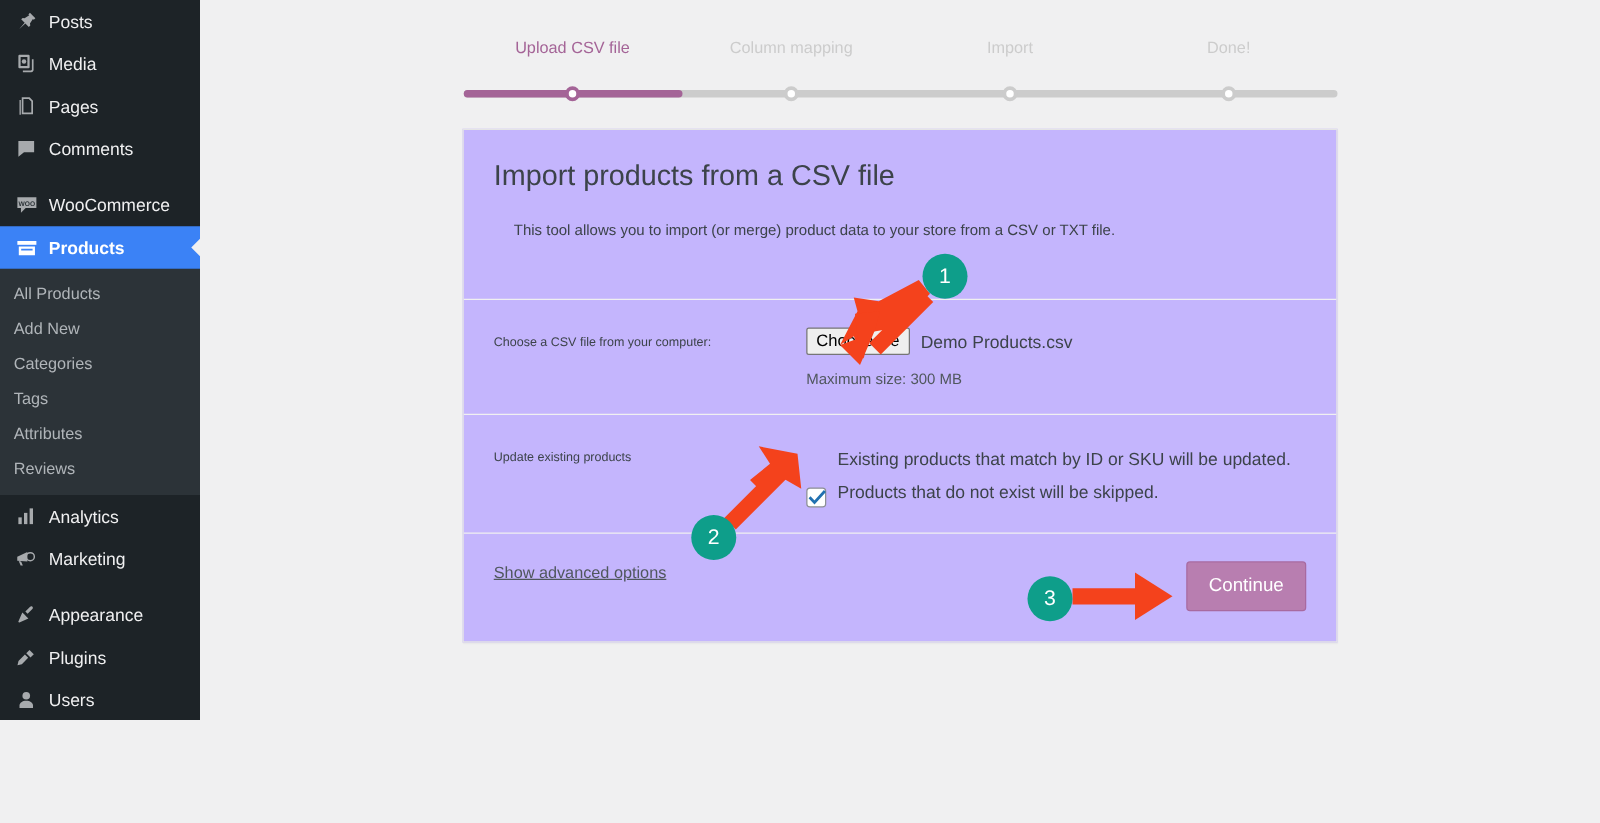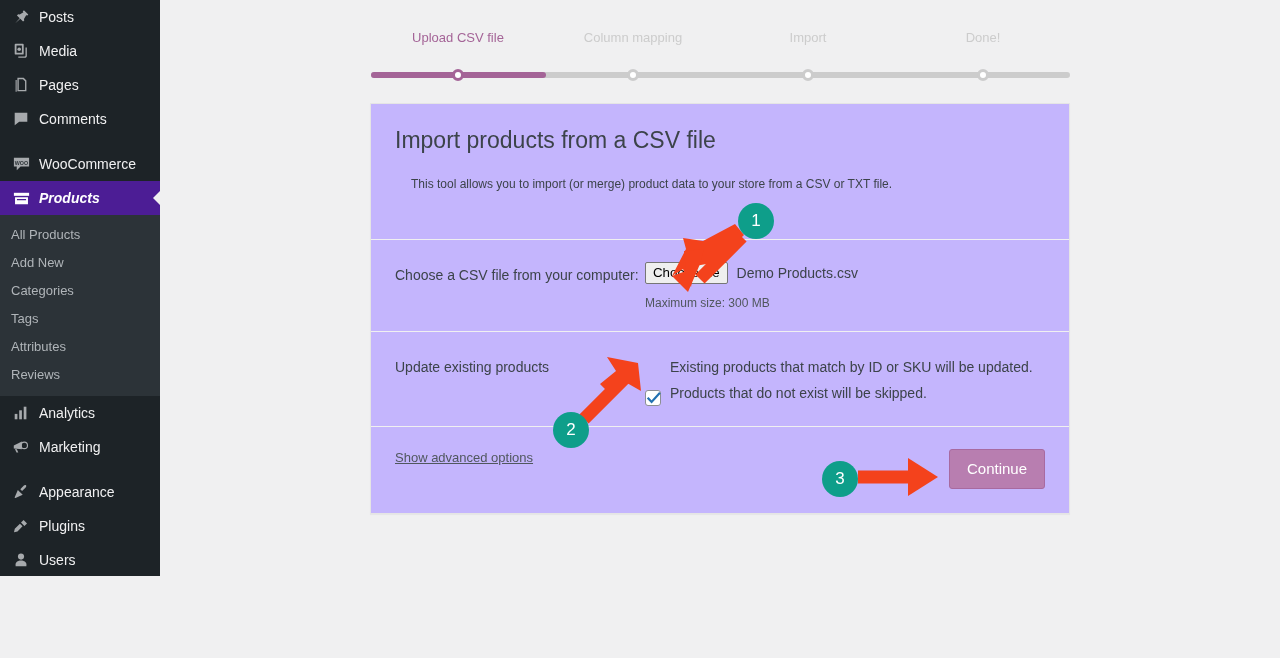"Products" .menu-item.current { background: #4c1d95 -> #3b82f6; font-style: italic -> none }
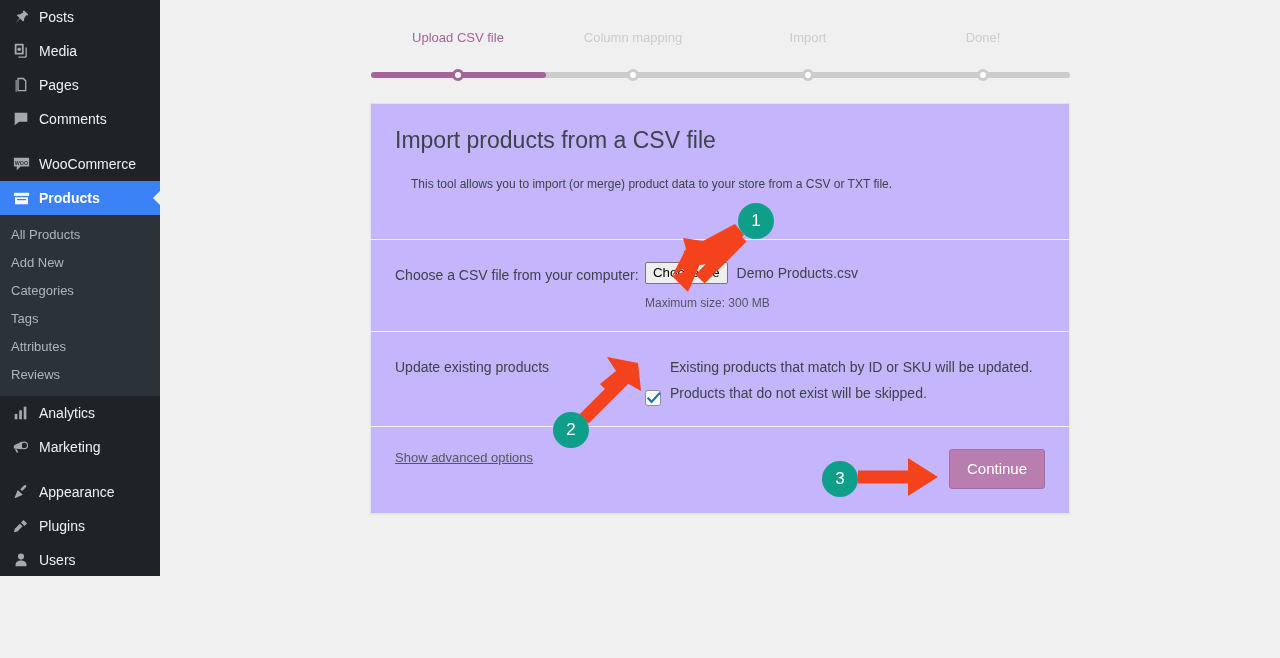"Choose a CSV file from" .form-row .row-label { font-size: 14px -> 10px }
